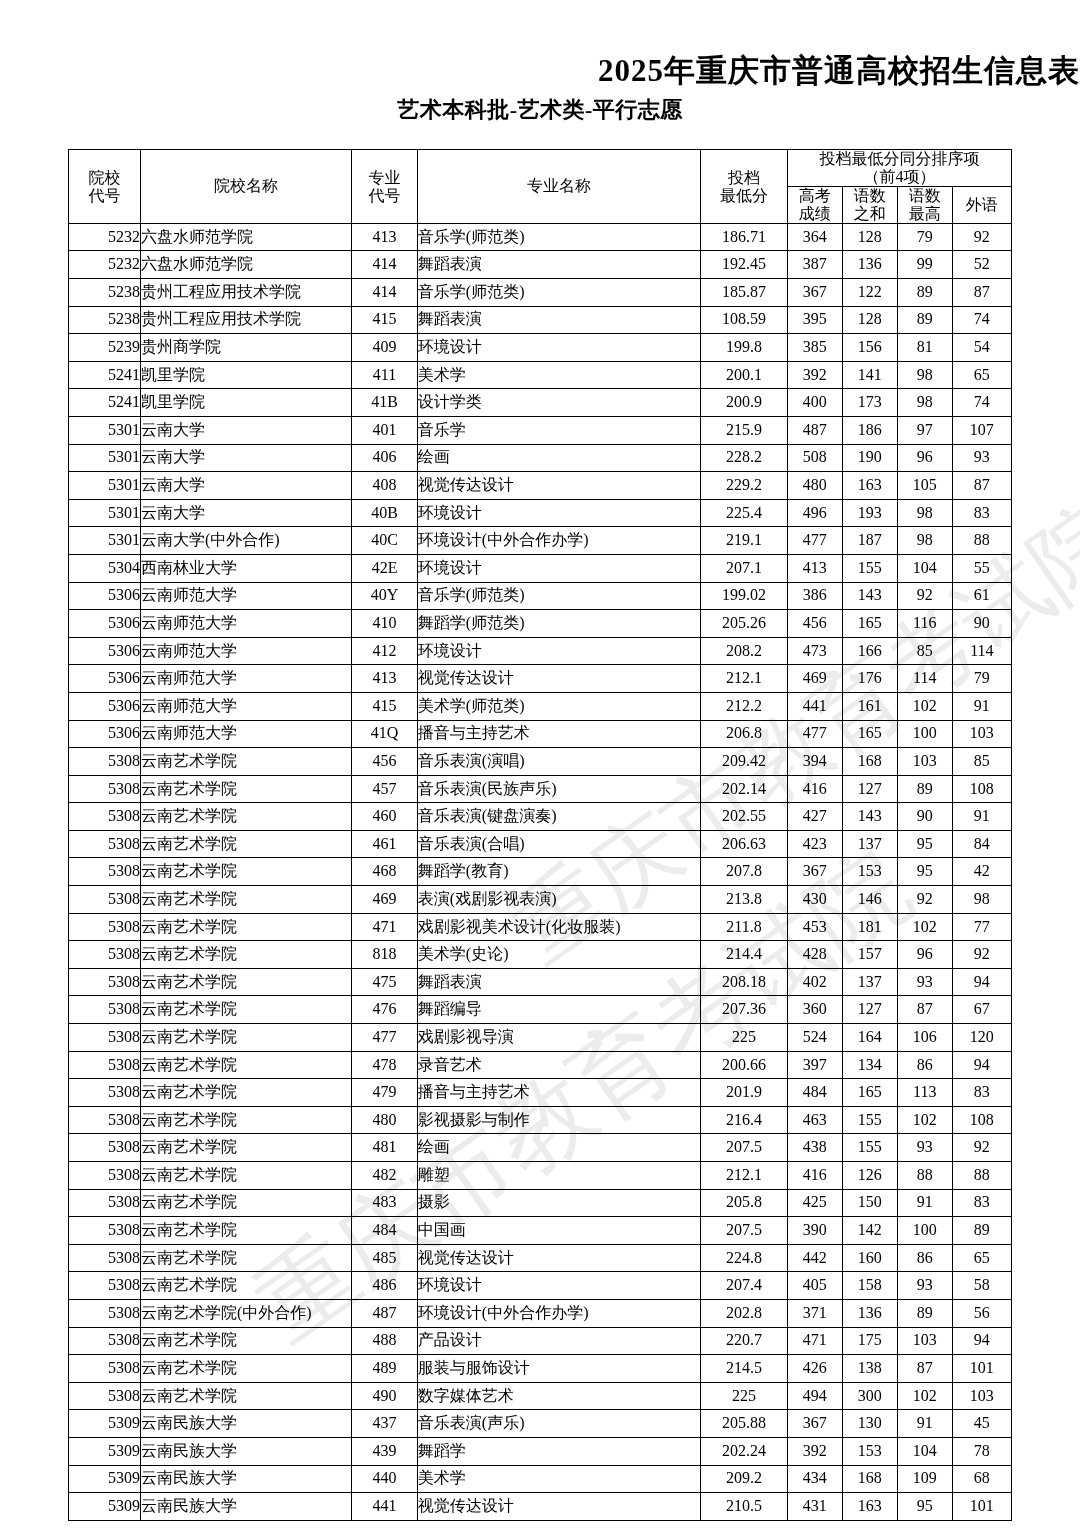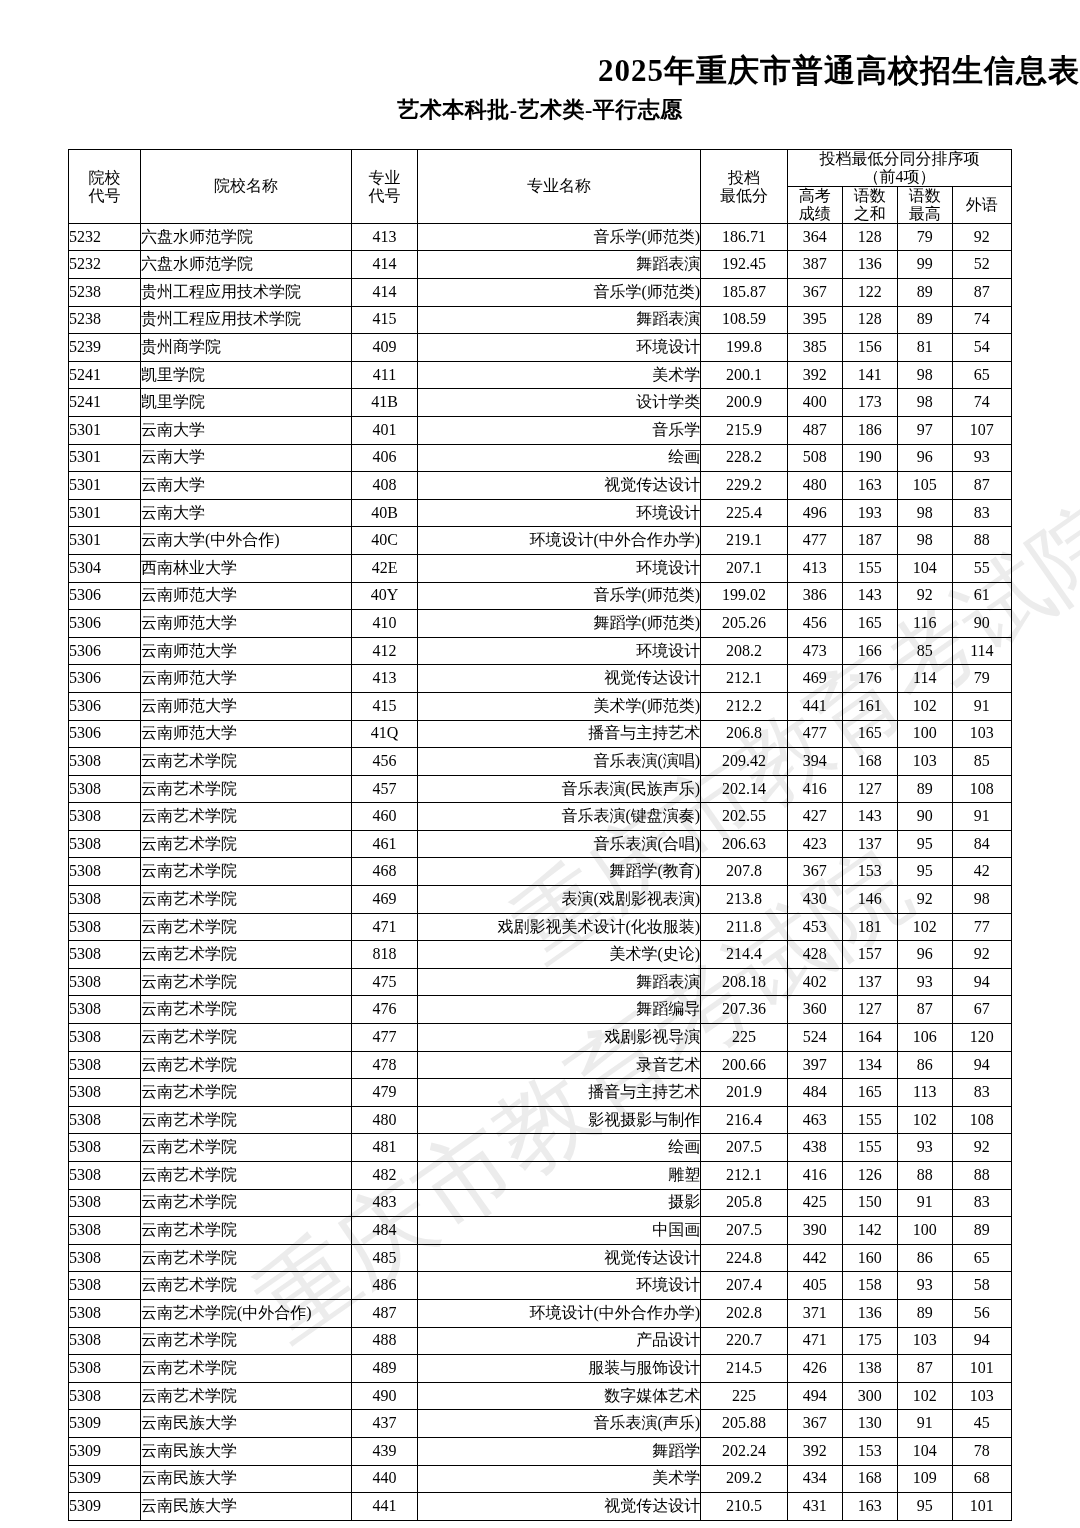"5232" .c-code { text-align: left -> right }
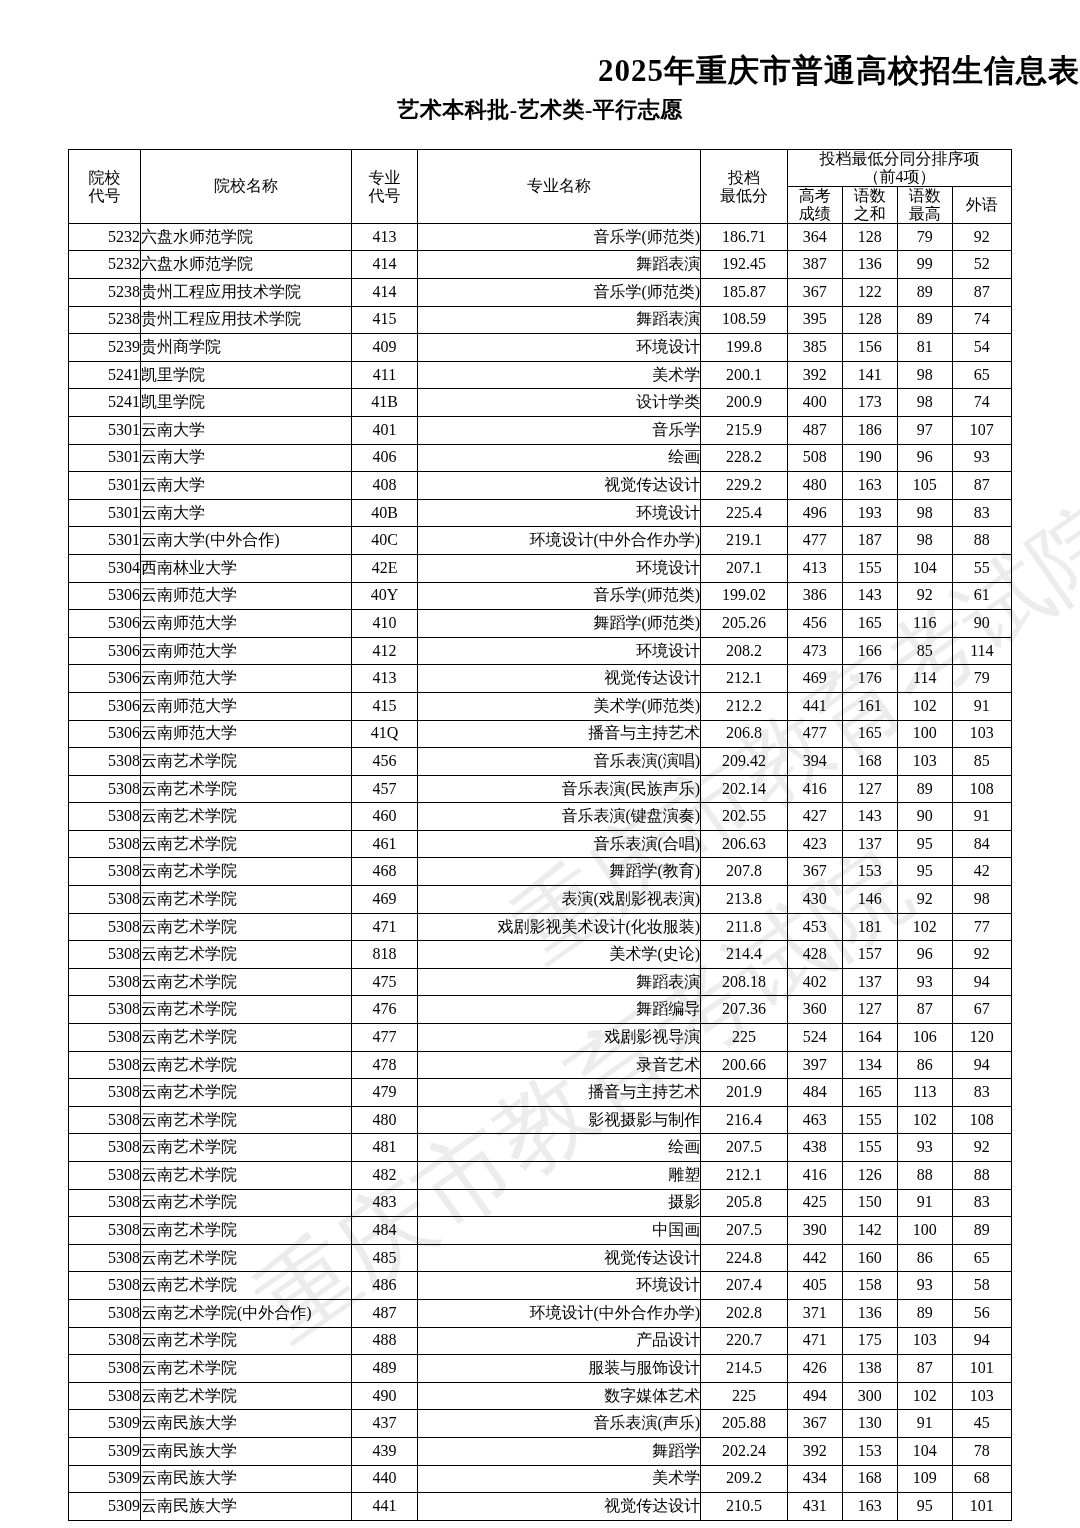"音乐学(师范类)" .c-mname { text-align: right -> left }
